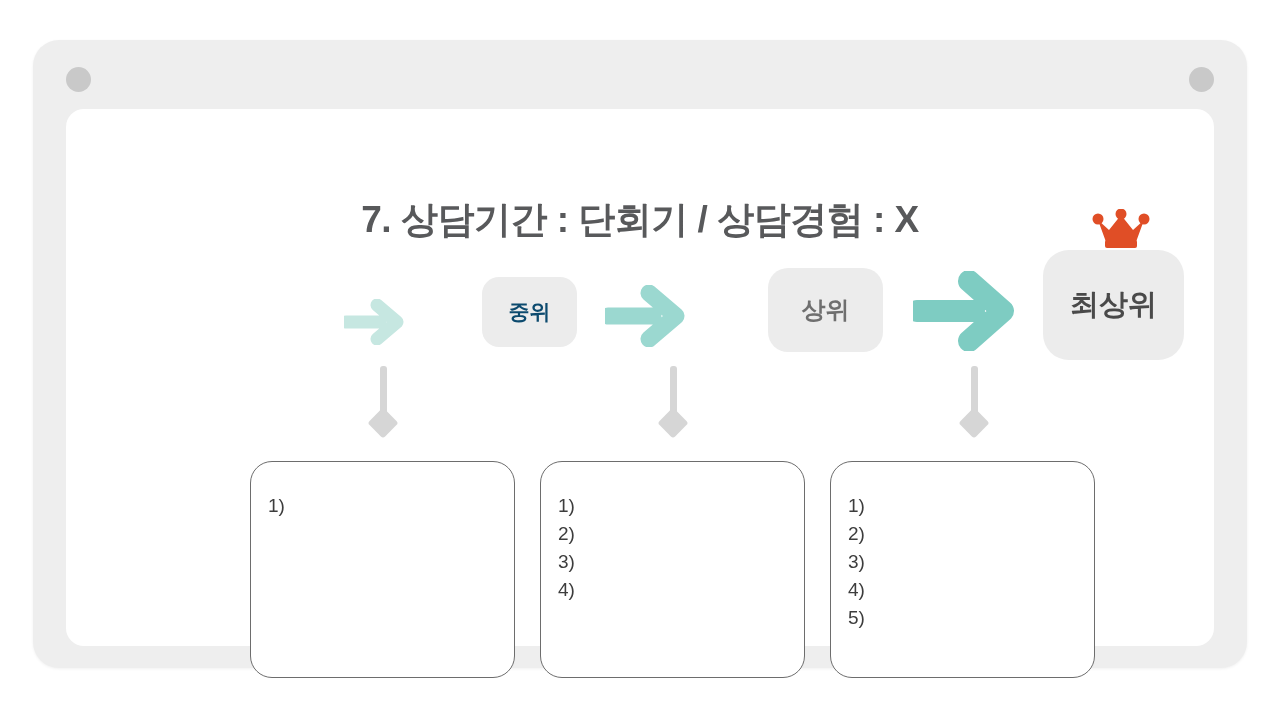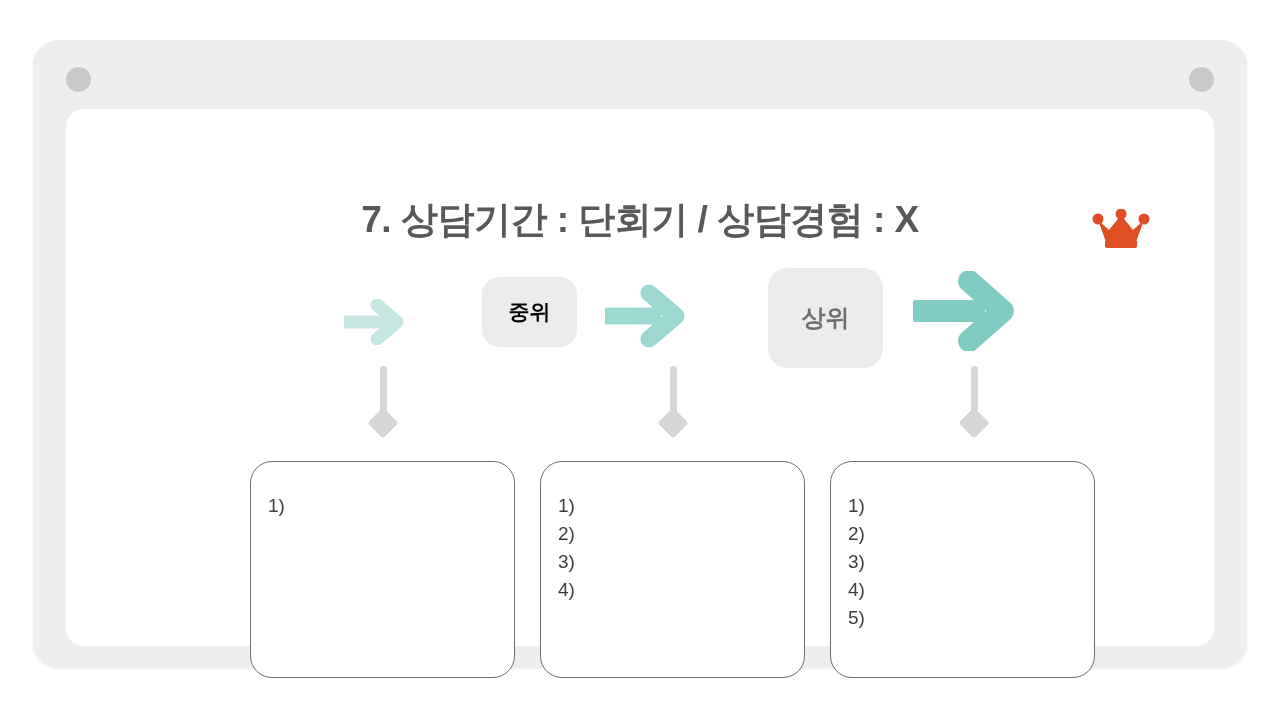"중위" #level-chip-1 .level-label { color: #000000 -> #0c4a6e }
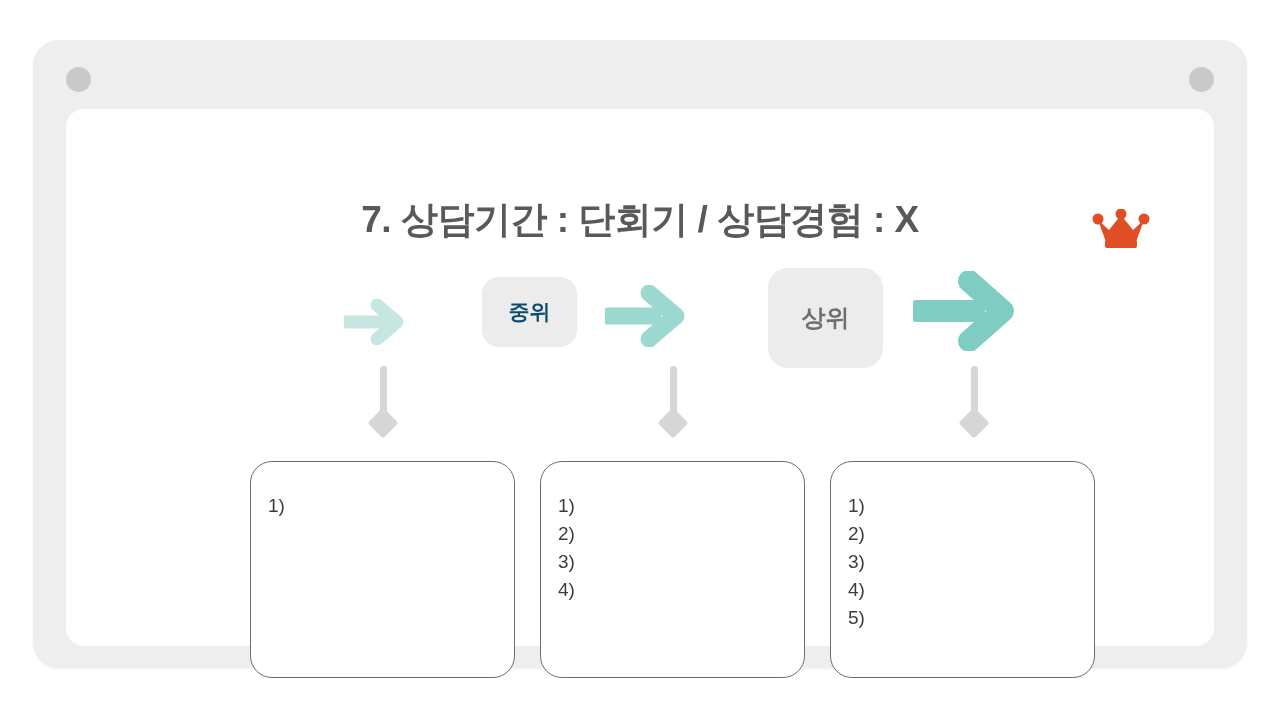"상위" #level-chip-2 { height: 100px -> 84px }
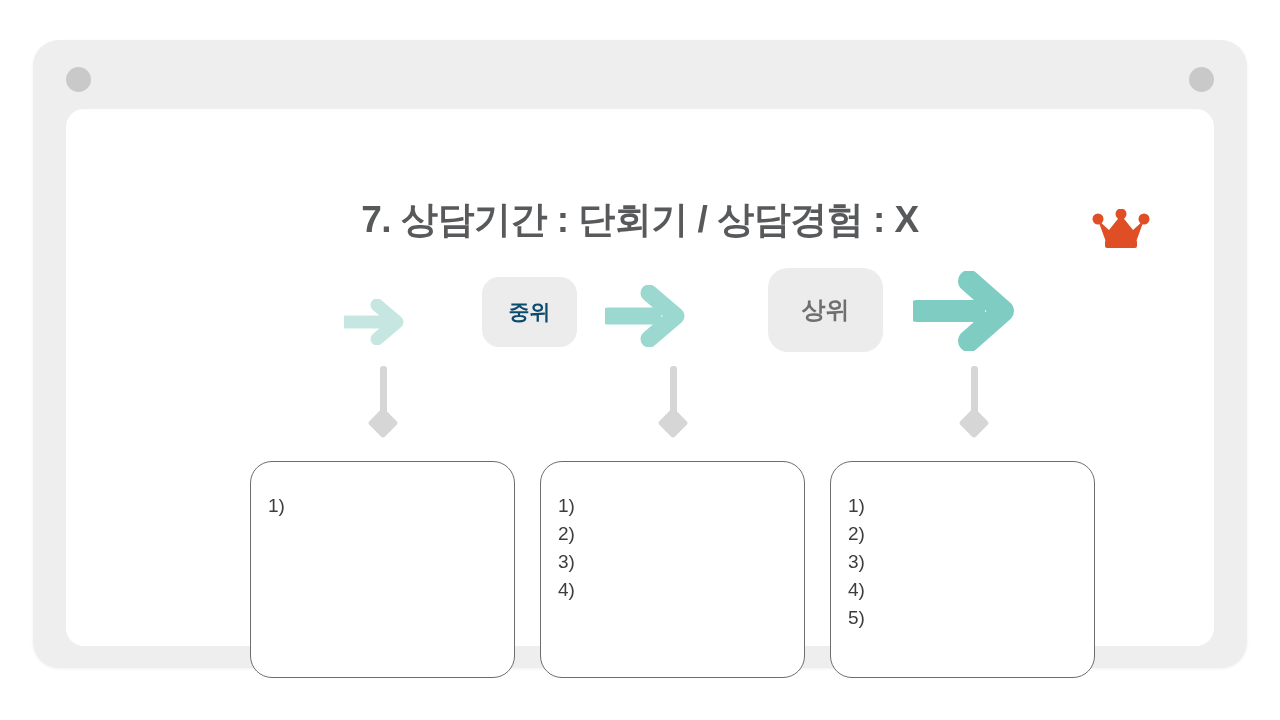"최상위" div.level-chip { html: none -> <div> <span>최상위</span> </div> }
